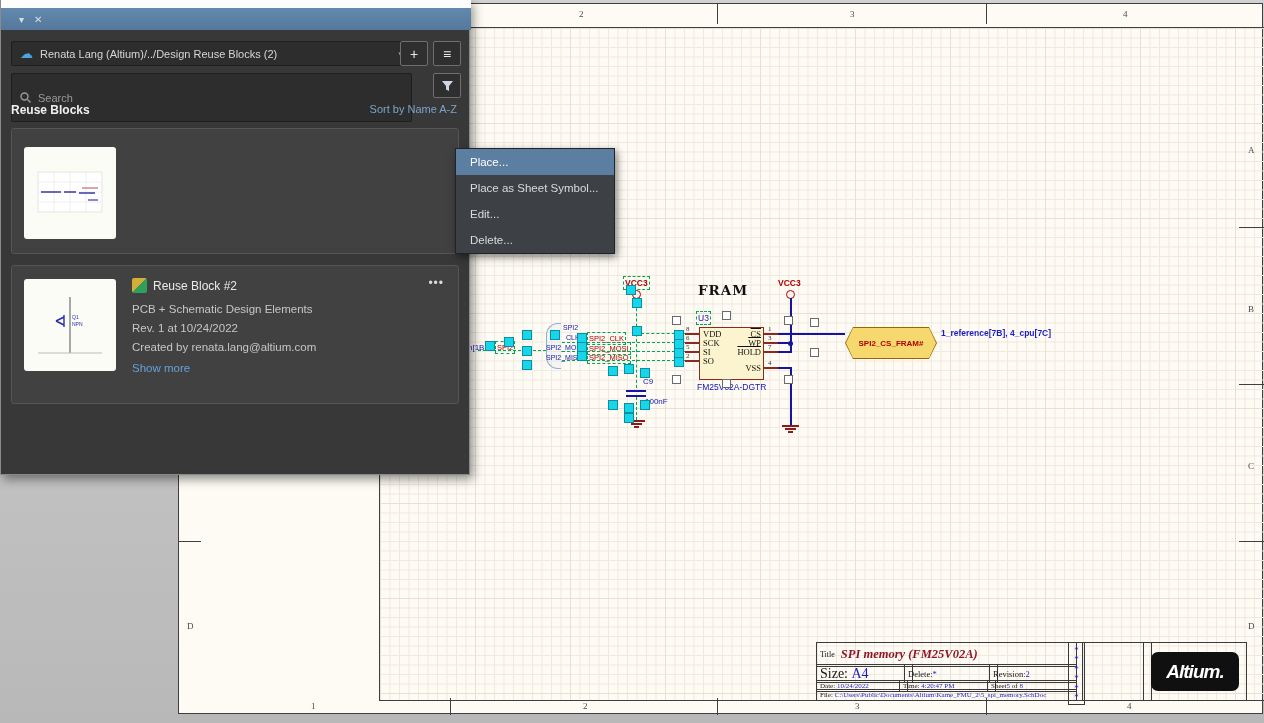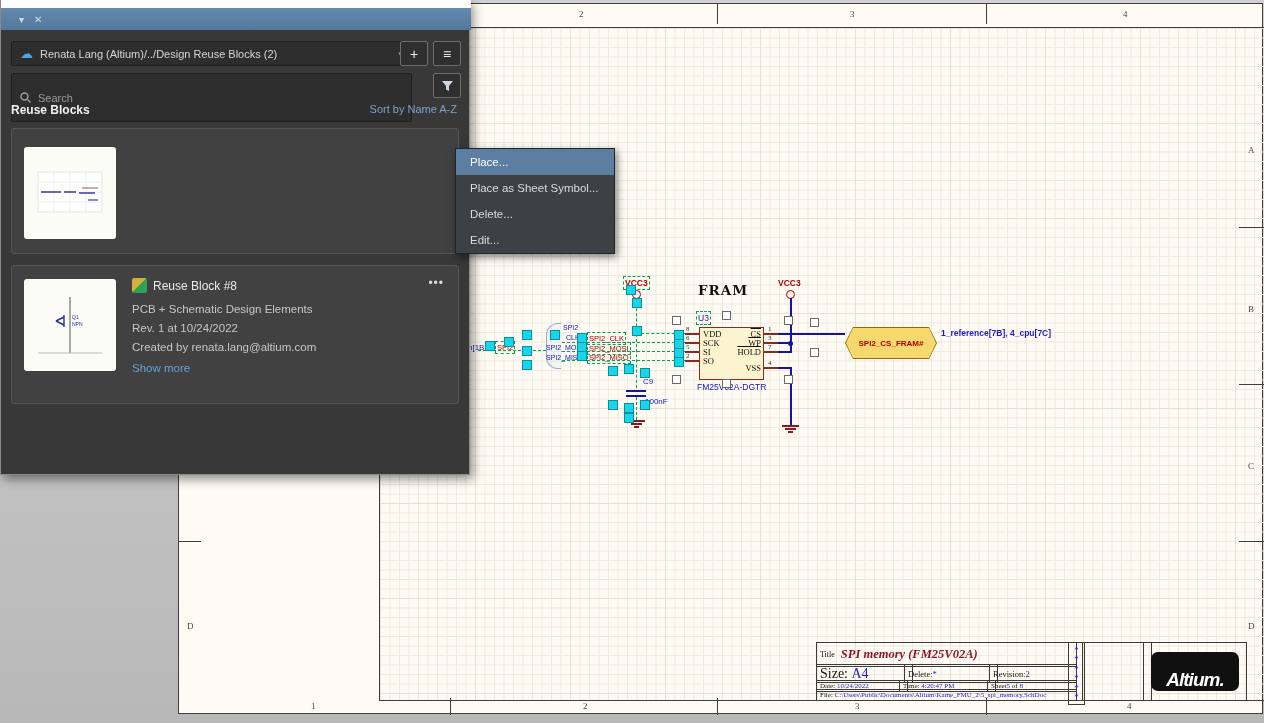"Delete..." div.menu-item { order: before "Edit..." -> after "Edit..." }
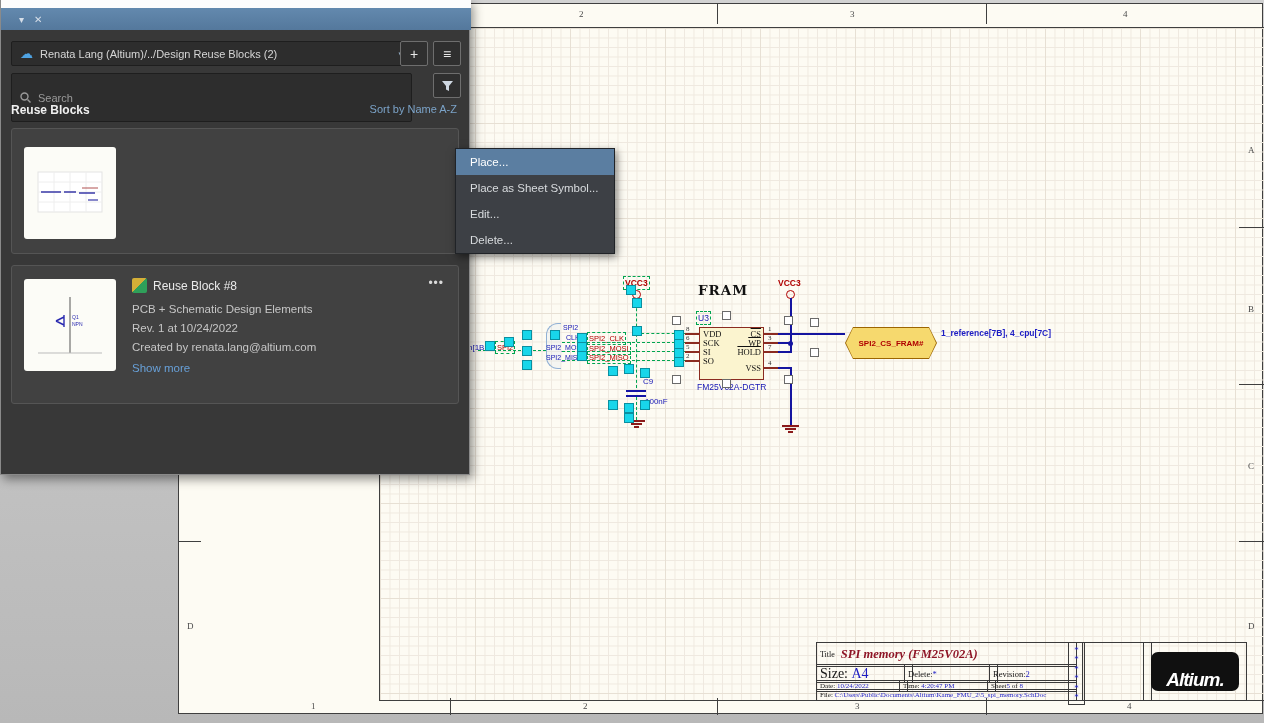"Reuse Block #8" span.nm { text: 8 -> 2 }
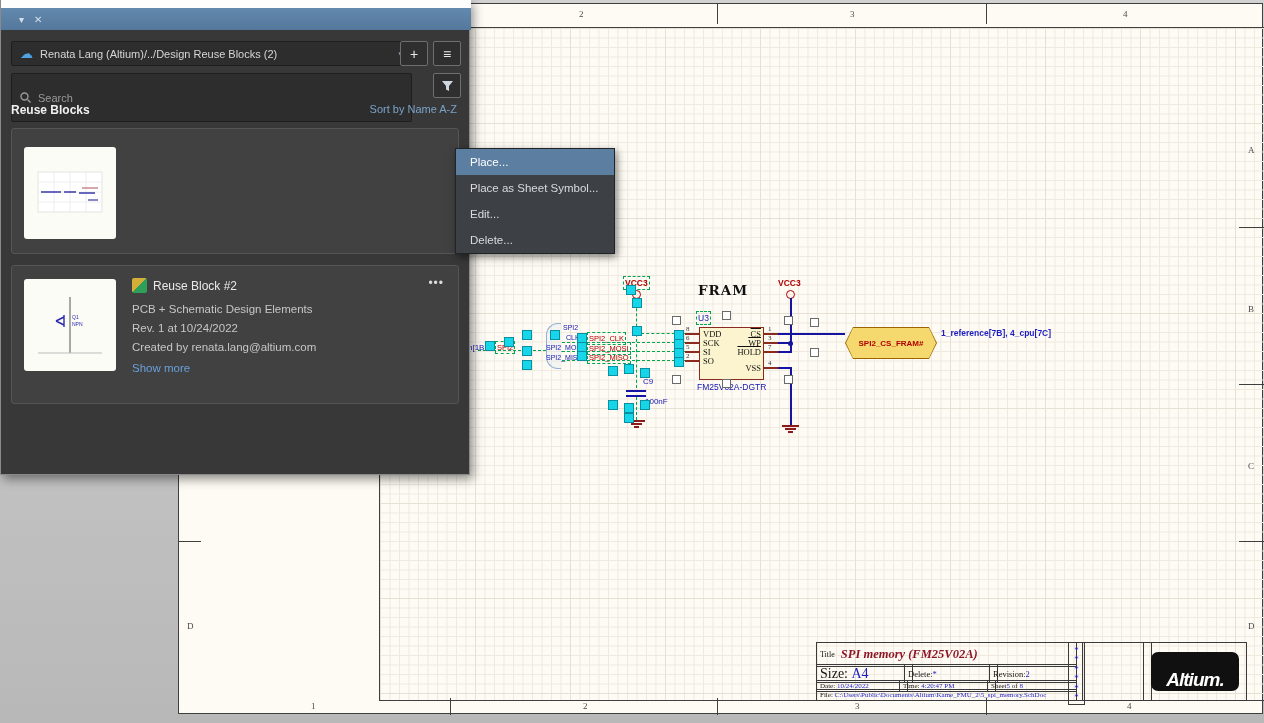"Altium." #logo-box { align-items: flex-end -> center }
